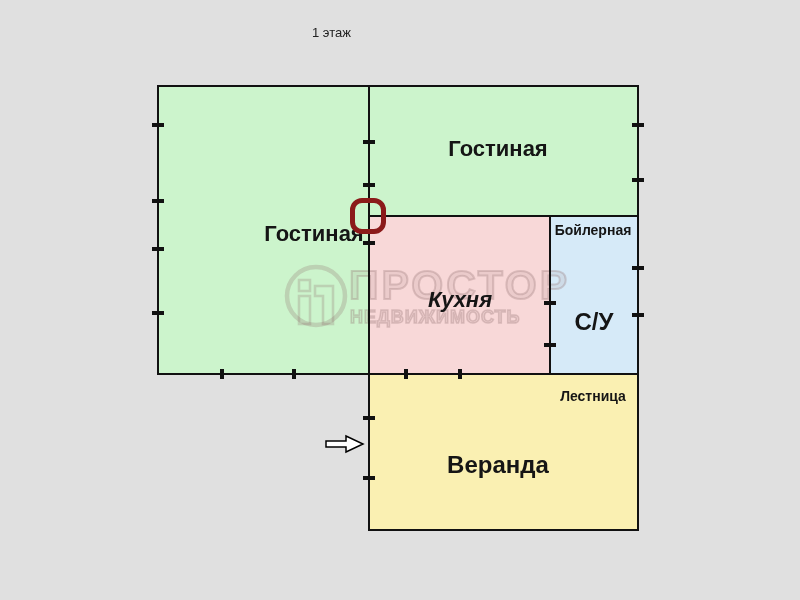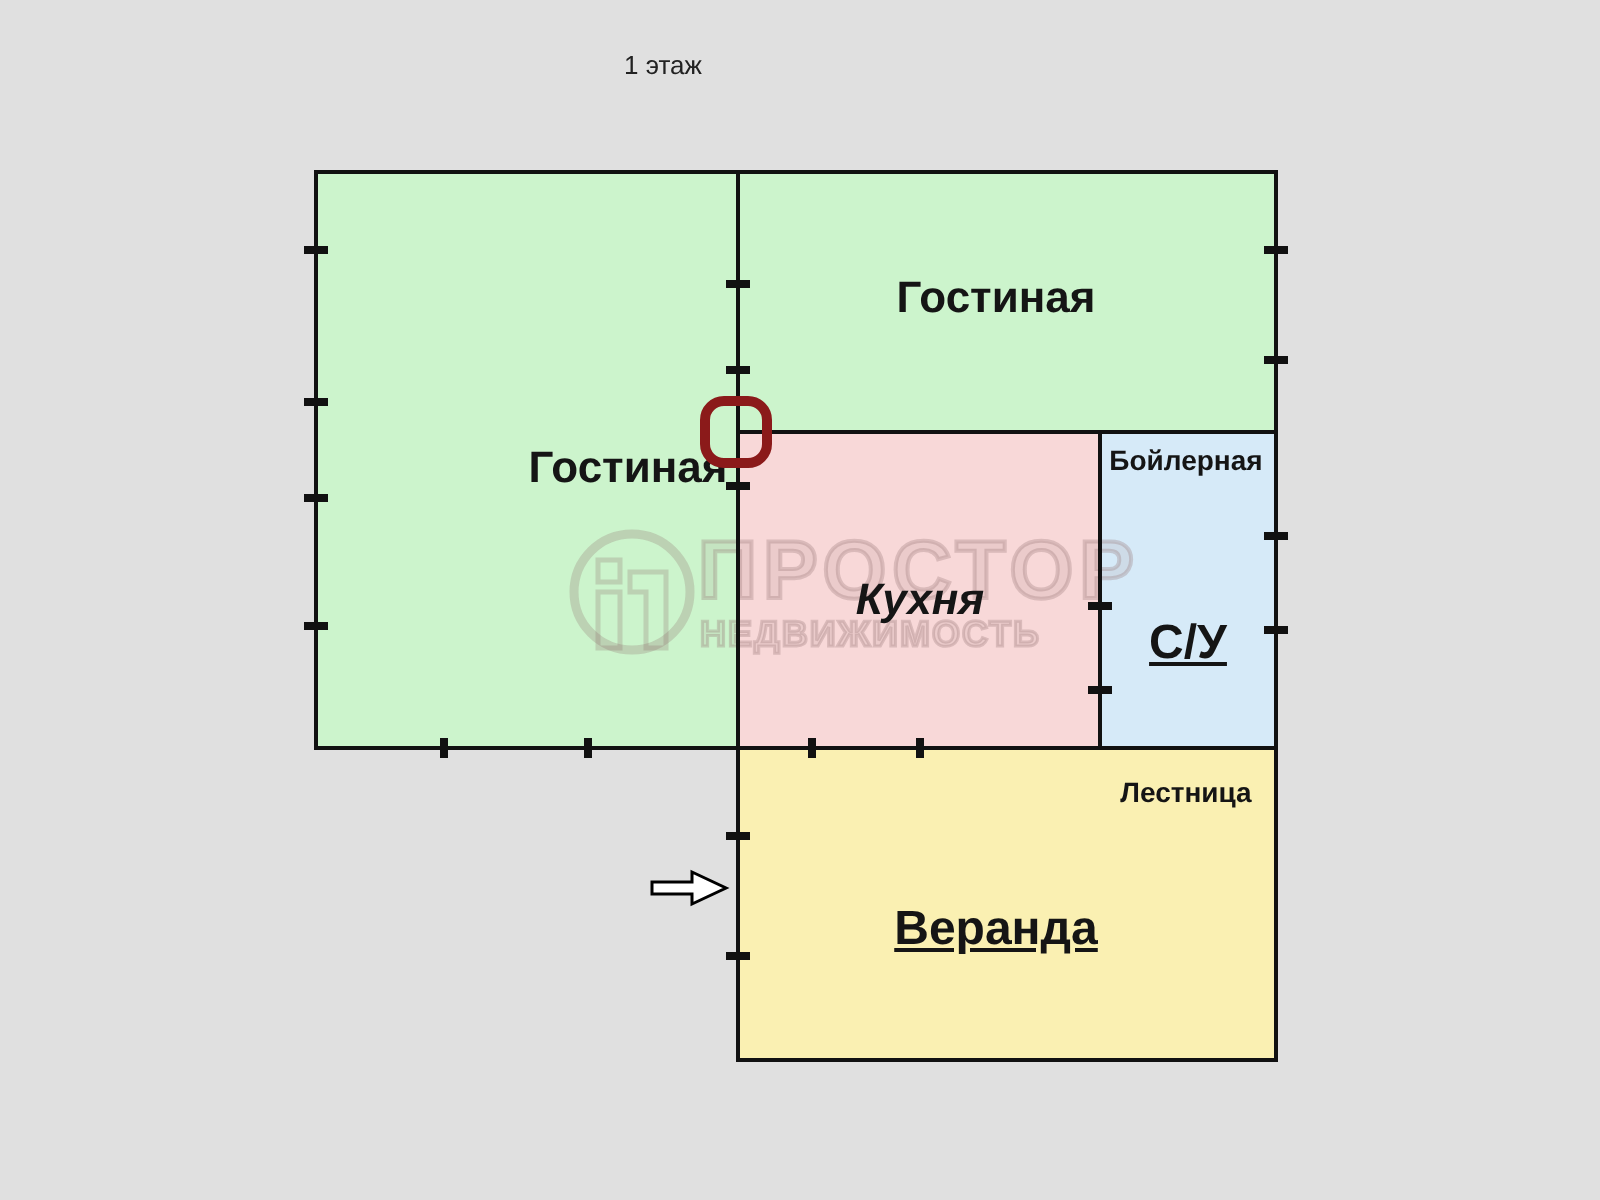"С/У" .lbl-bigger { text-decoration: underline -> none }
